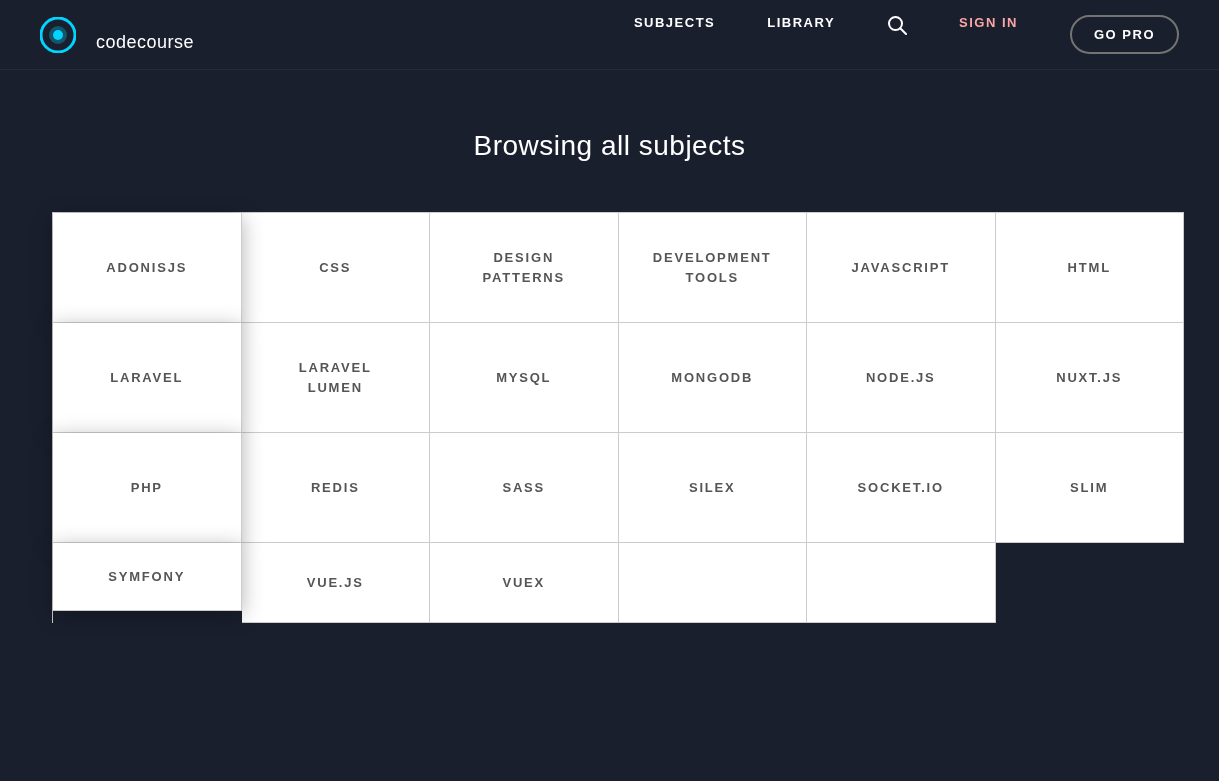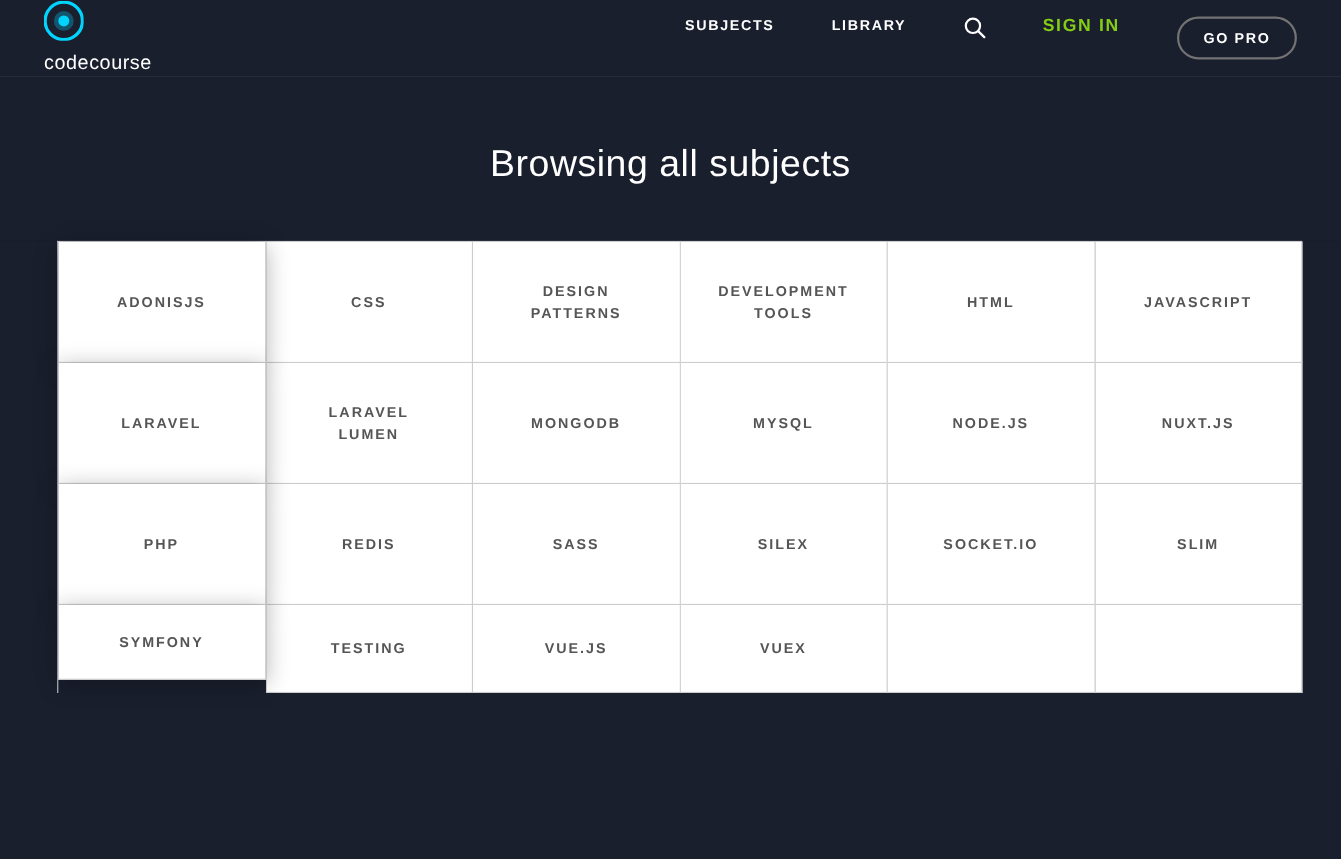"SIGN IN" .sign-in-link { color: #84cc16 -> #fca5a5; font-size: 16px -> 13px }
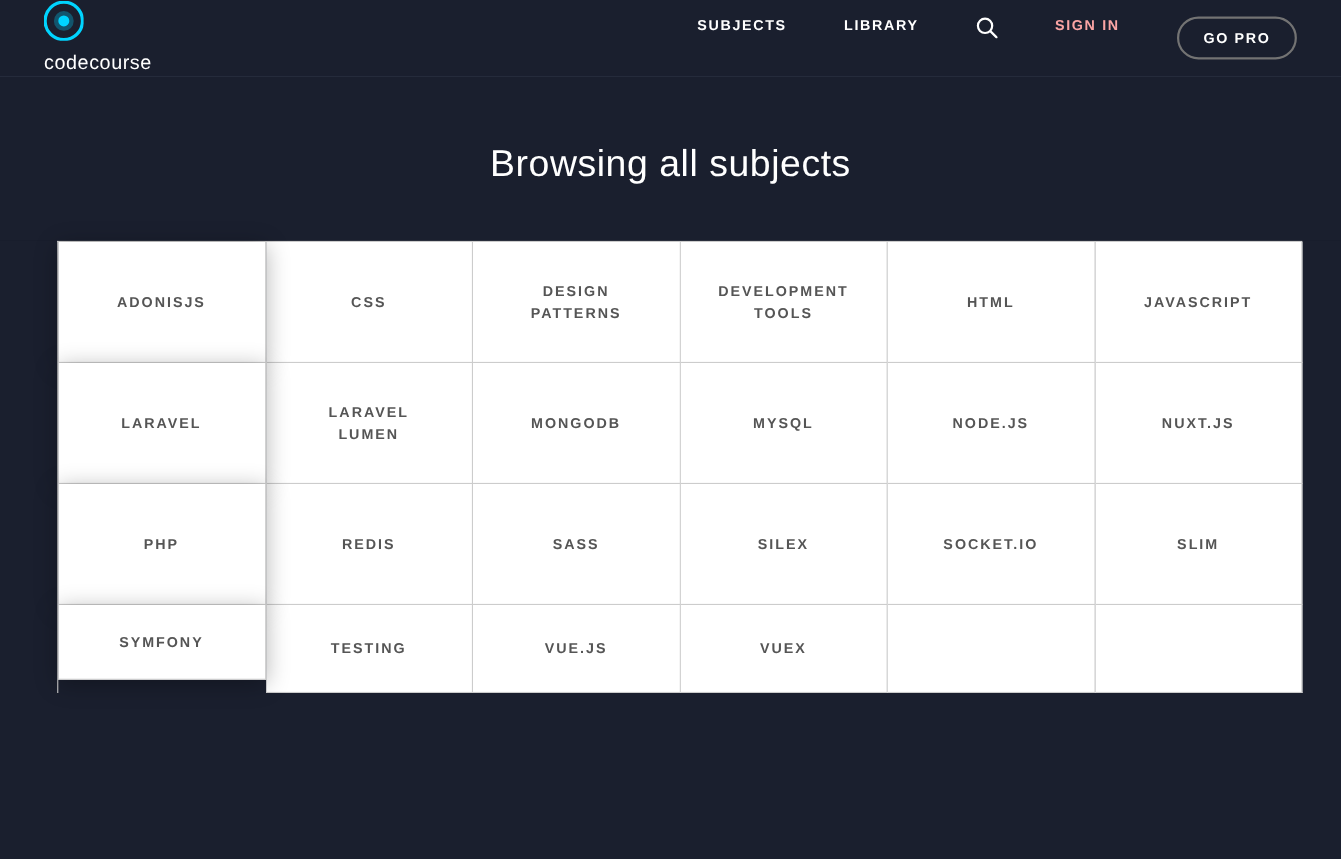"codecourse" .logo-area { align-items: flex-start -> flex-end; flex-direction: column -> none; gap: 10px -> 20px }
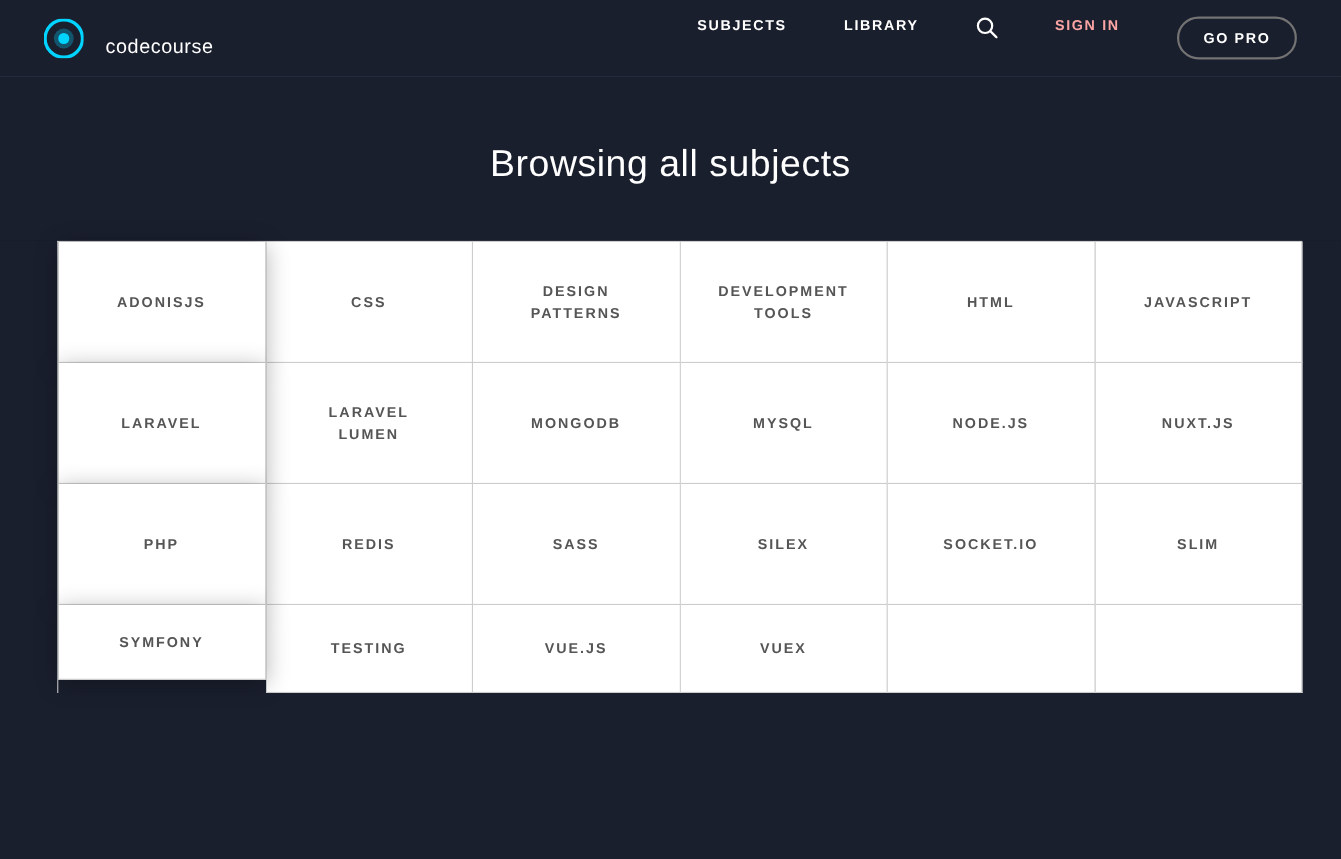"Browsing all subjects" .hero-title { font-size: 34px -> 28px }
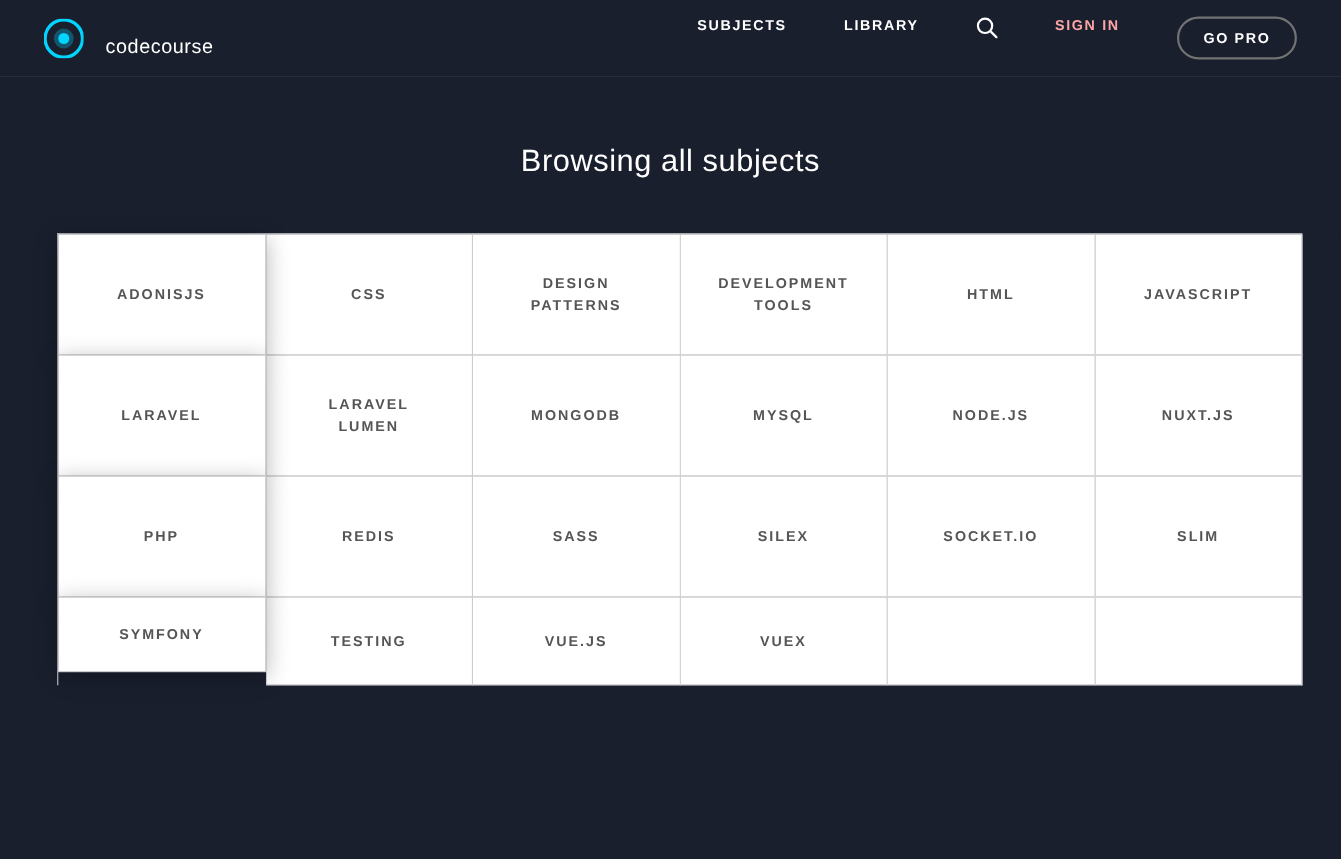"HTML" div.grid-cell { order: before "JAVASCRIPT" -> after "JAVASCRIPT" }
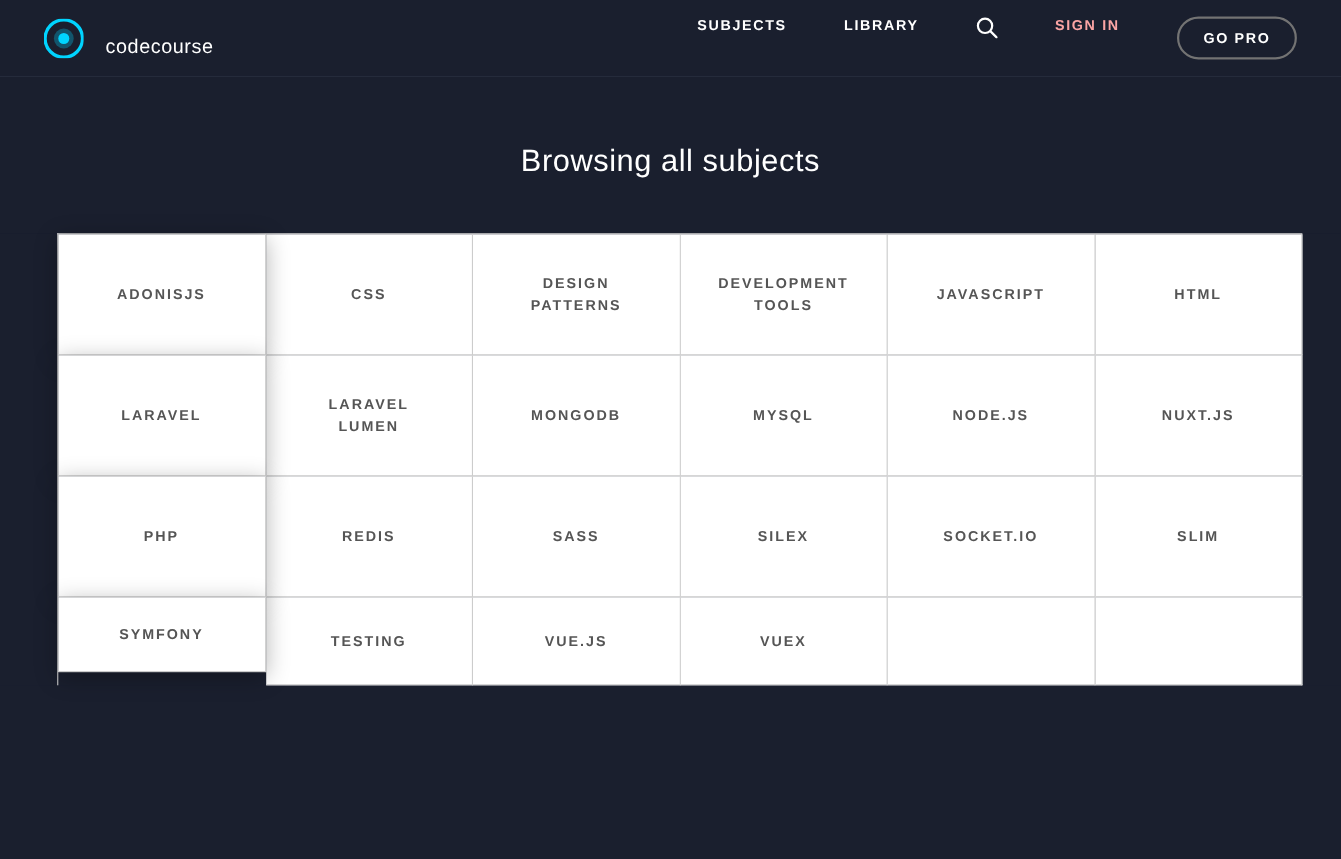"MONGODB" div.grid-cell { order: before "MYSQL" -> after "MYSQL" }
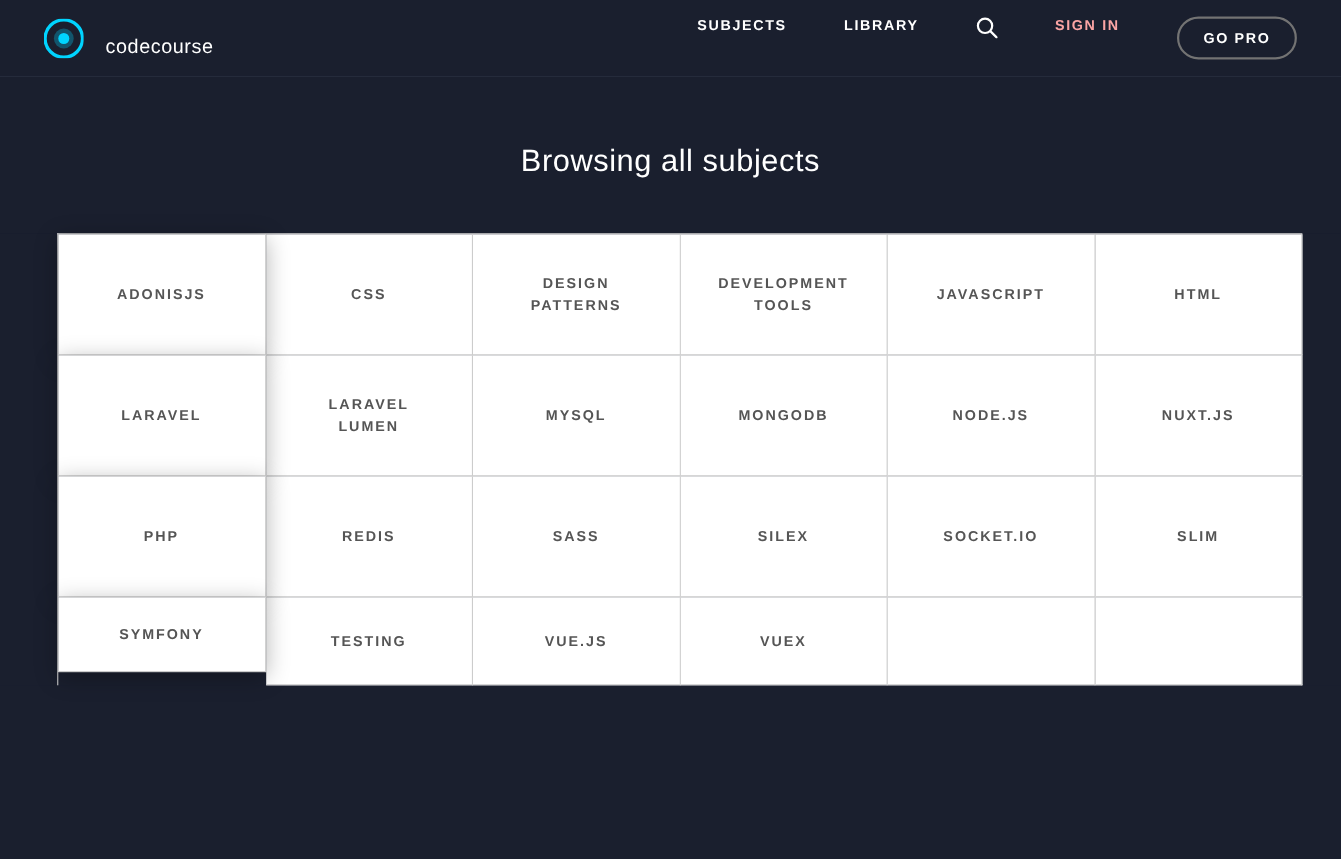"TESTING" div.grid-cell { html: <div> <span>TESTING</span> </div> -> none }
